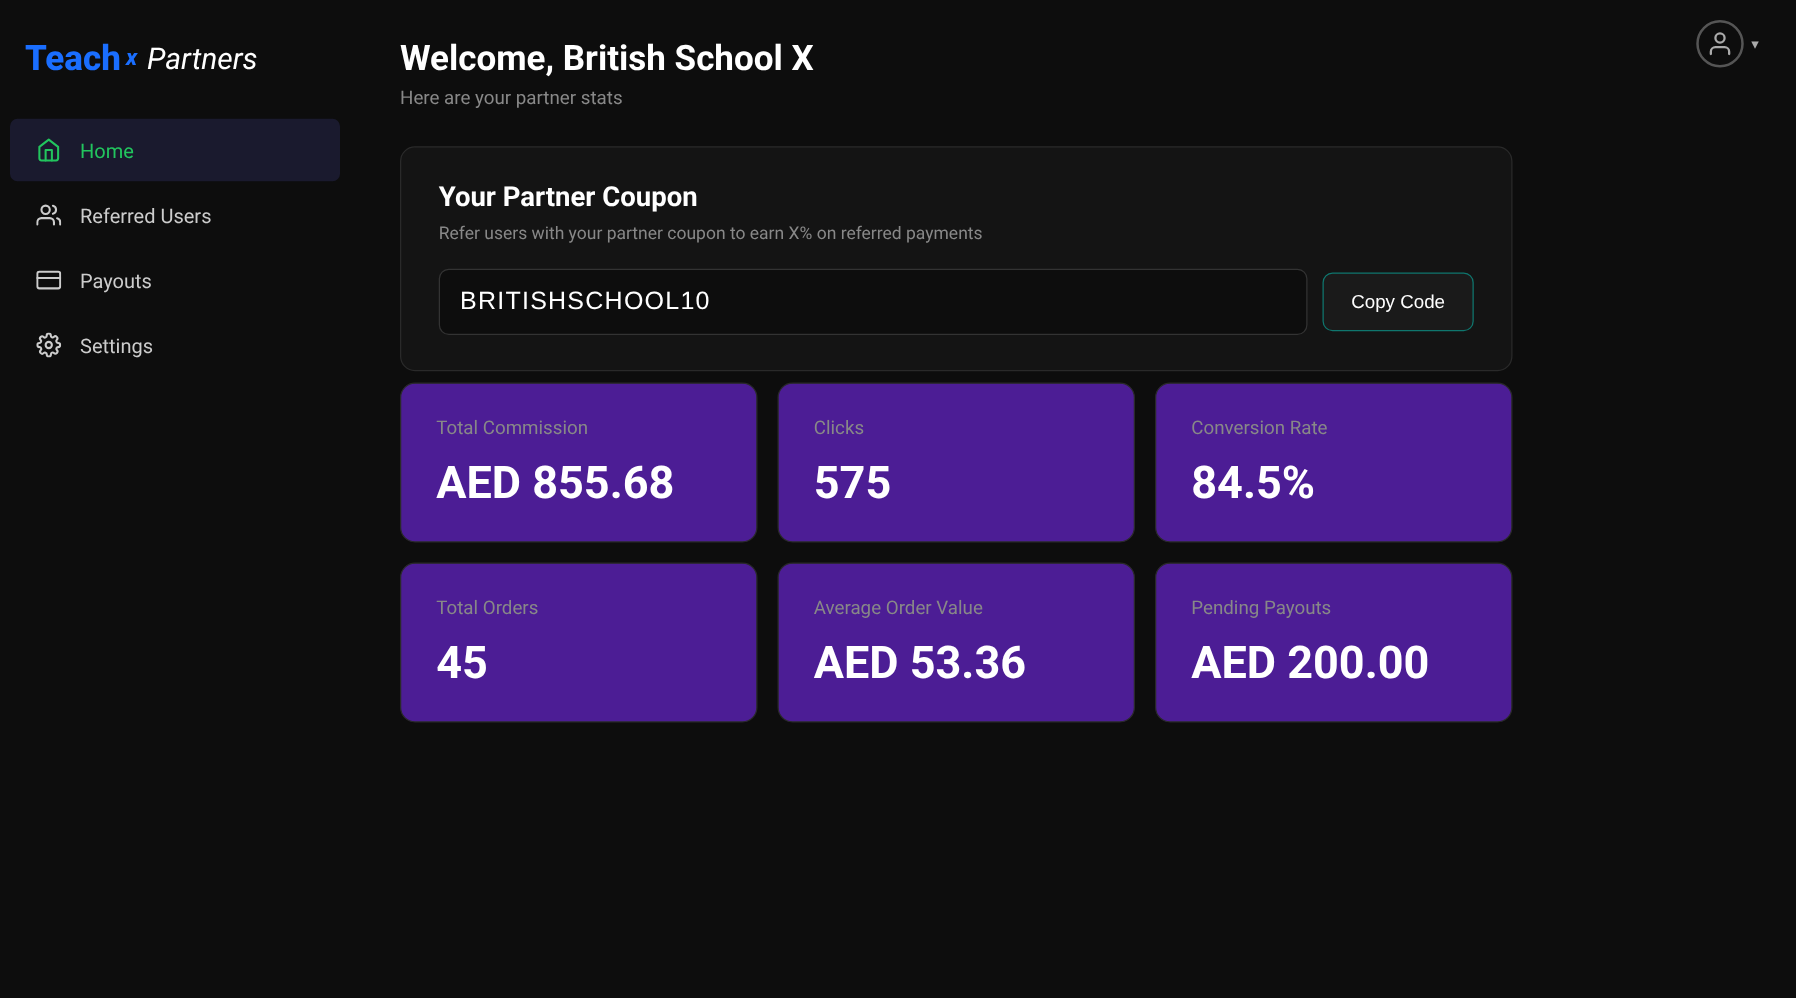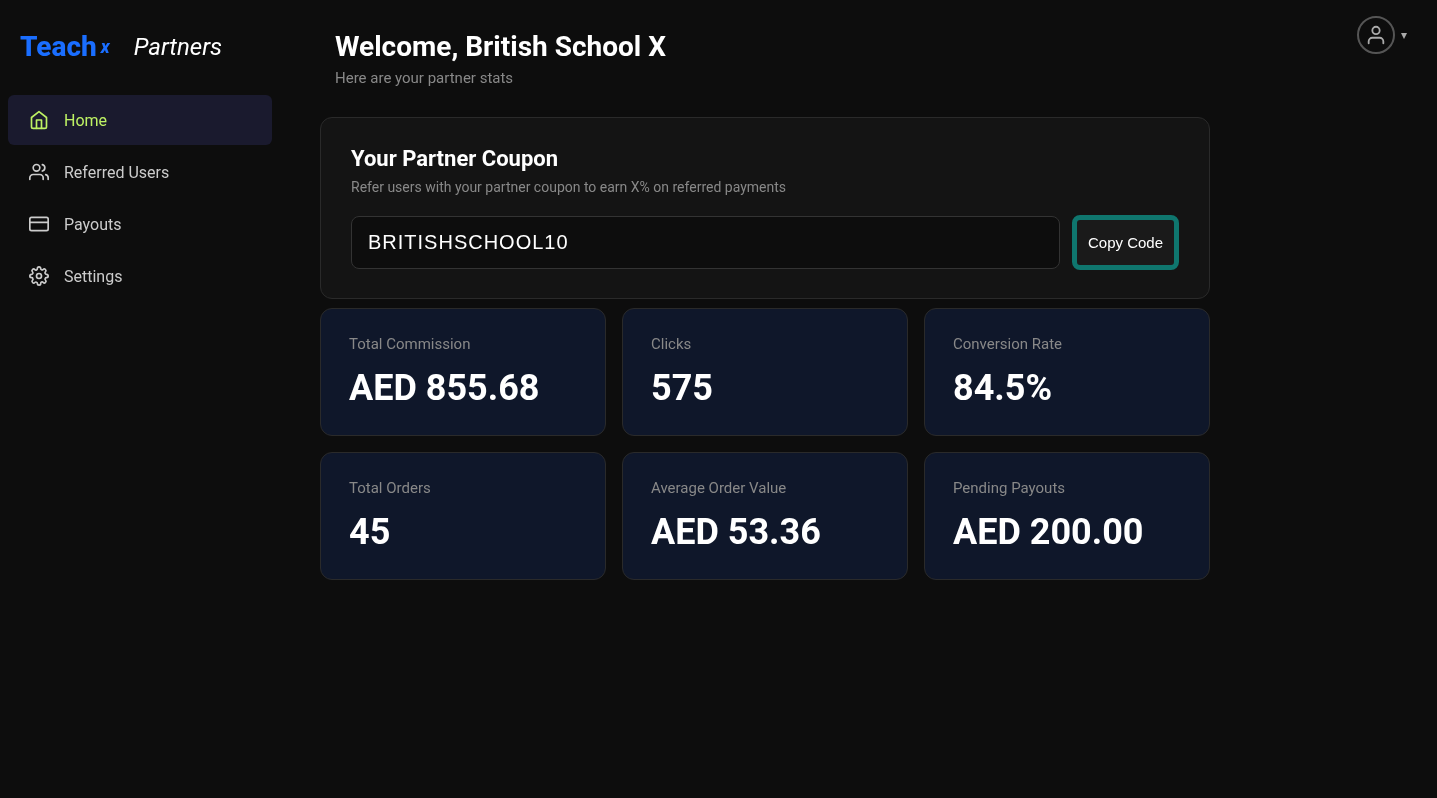"Partners" .logo-partners { margin-left: 20px -> 4px }
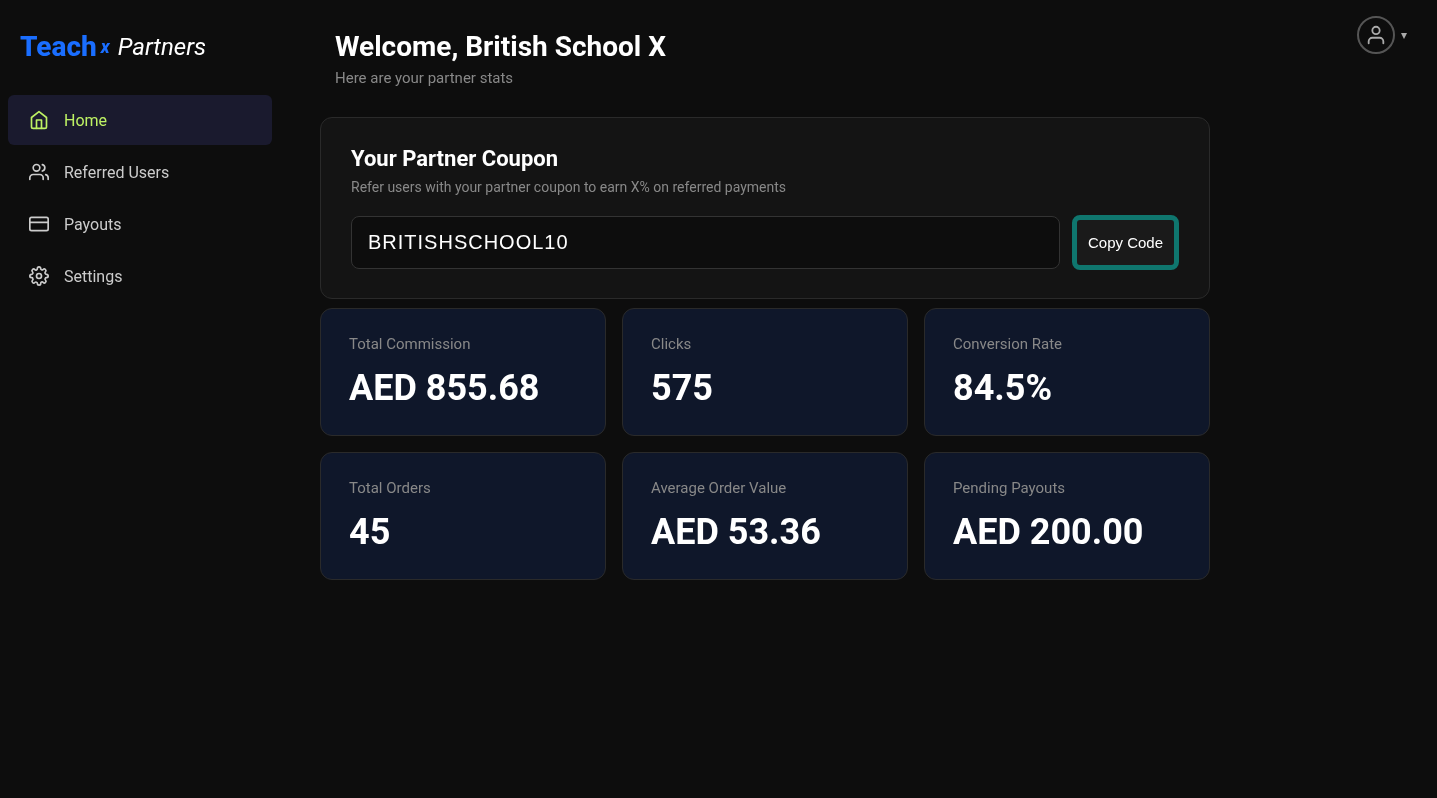"Welcome, British School X" .page-header { margin-left: 15px -> none }
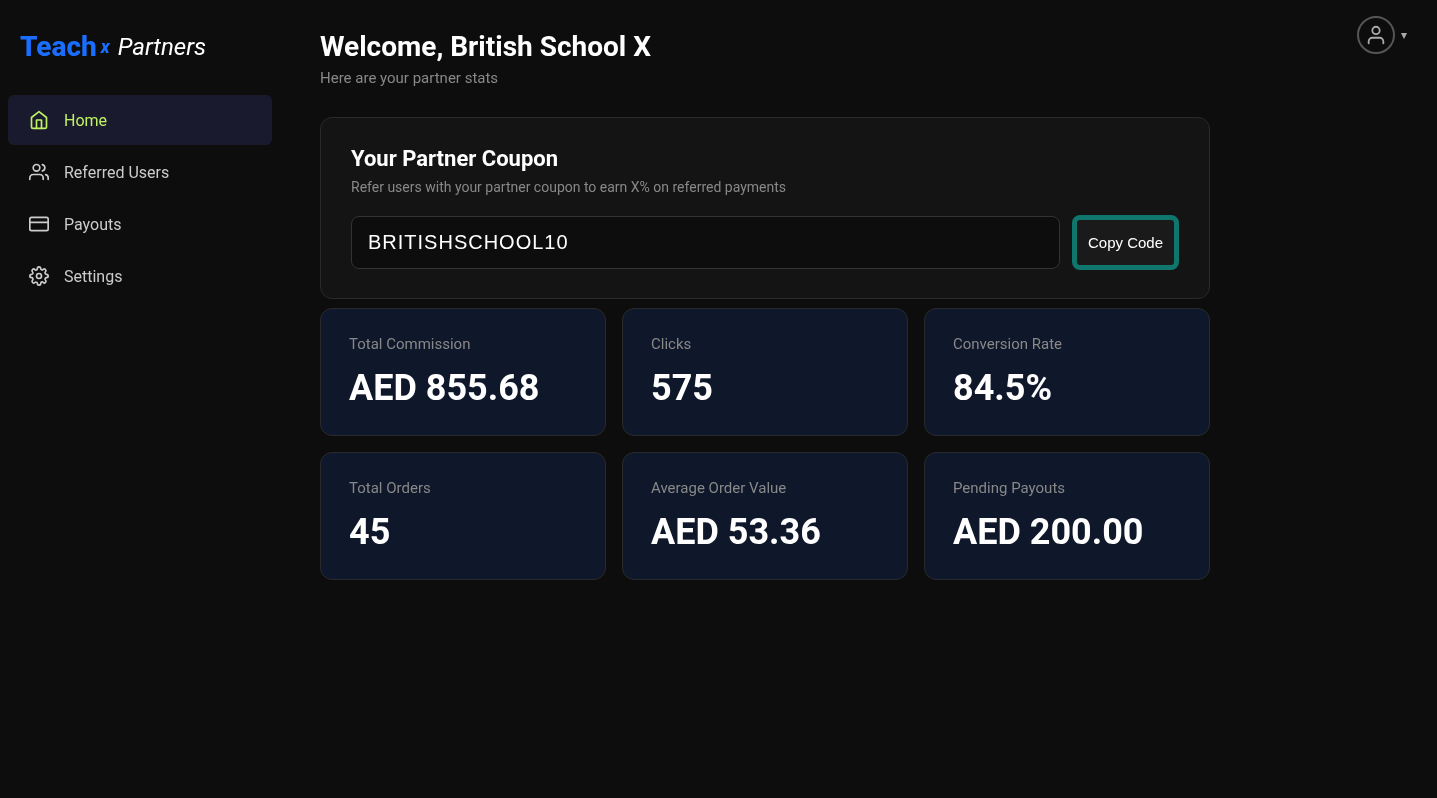"Home" .nav-item.active { color: #bef264 -> #22c55e }
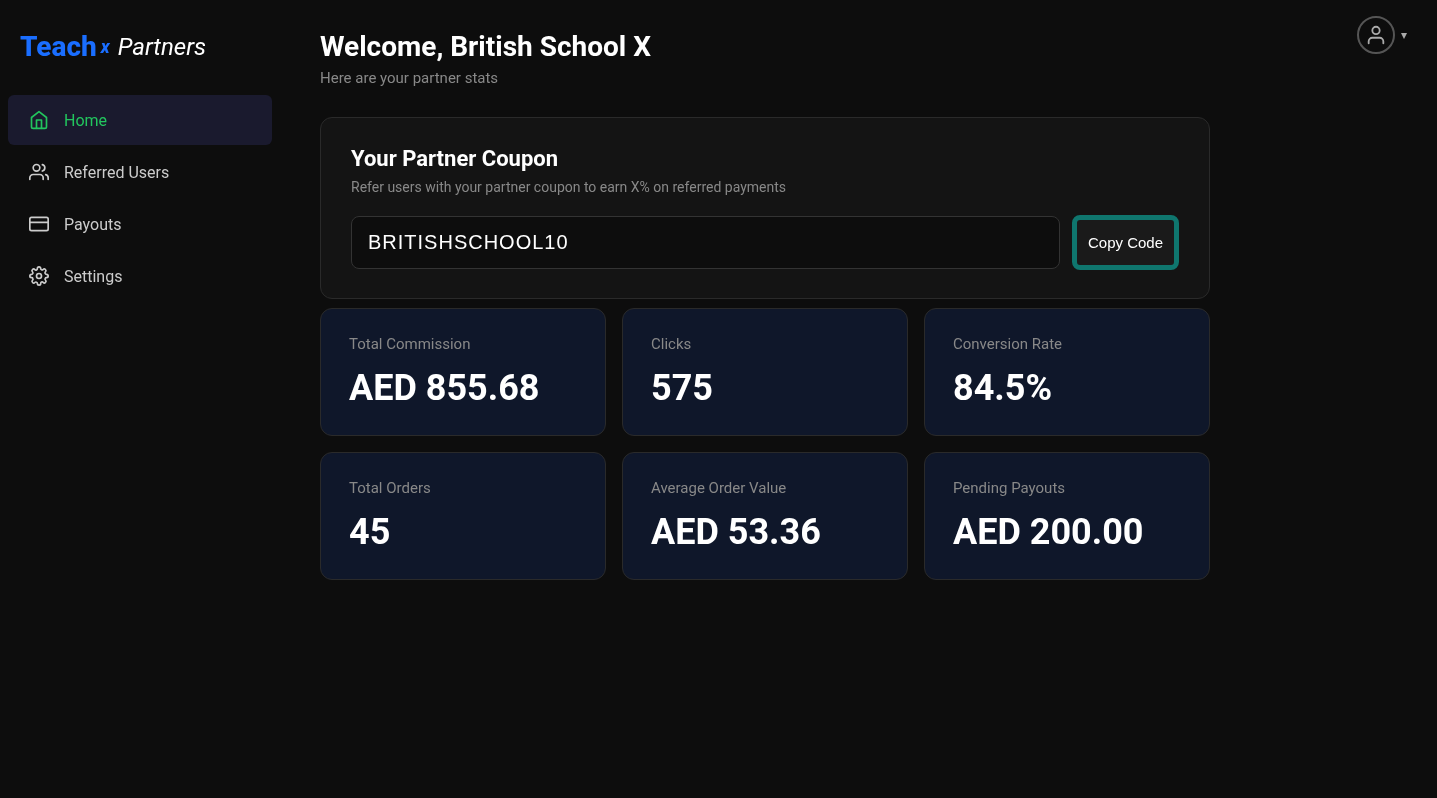"Copy Code" .copy-btn { border: 5px solid #0f766e -> 1px solid #0f766e; padding: 14px 11px -> 14px 22px }
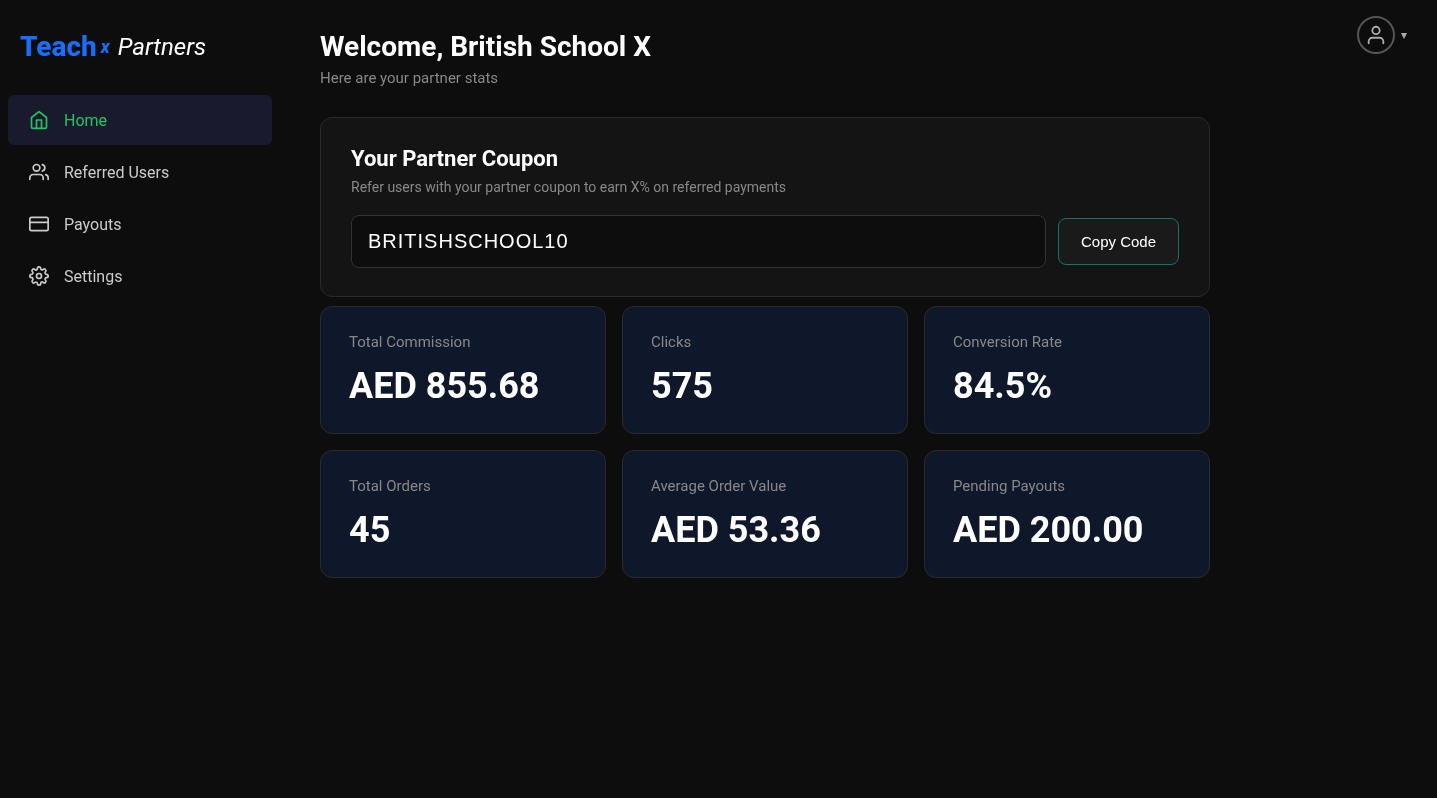"Total Commission" .stat-card { background-color: #0f172a -> #4c1d95 }
